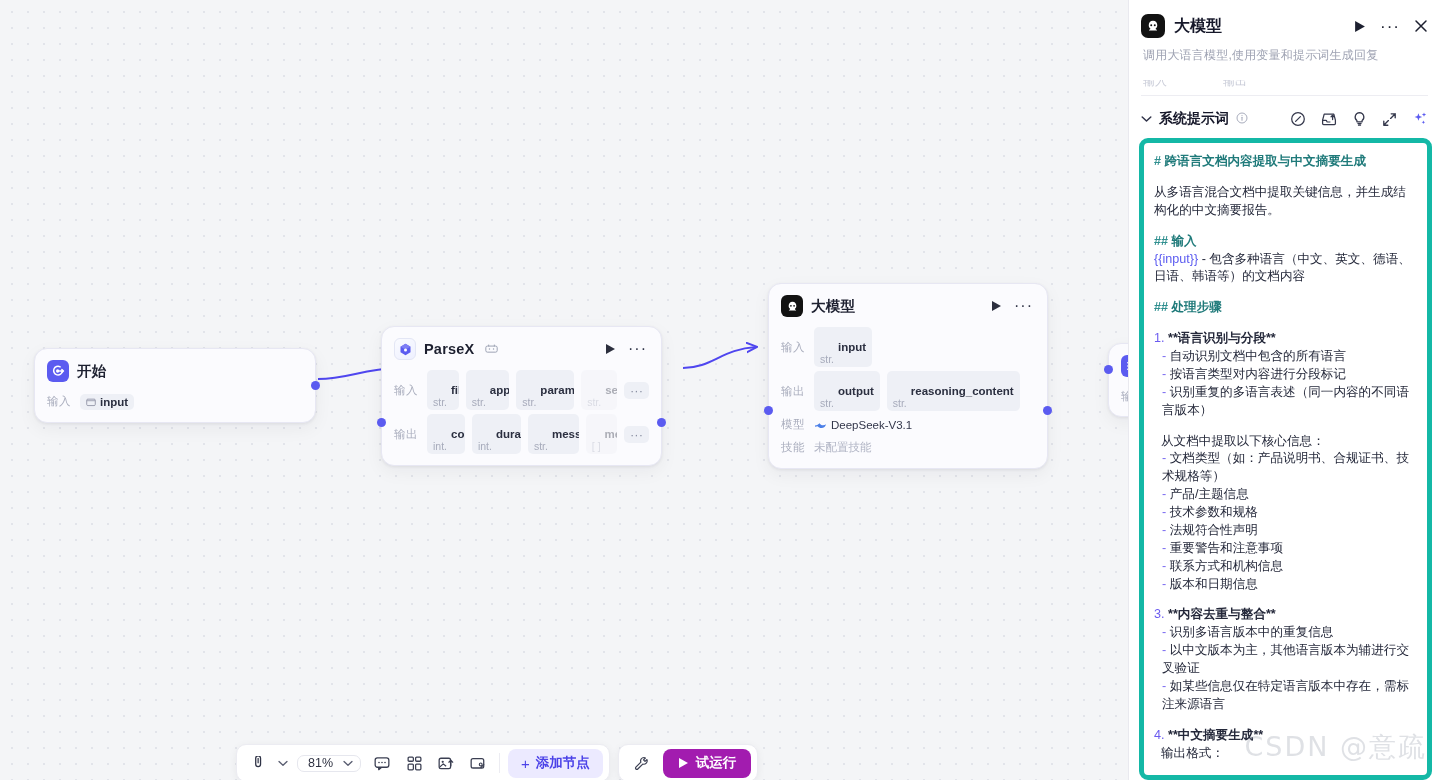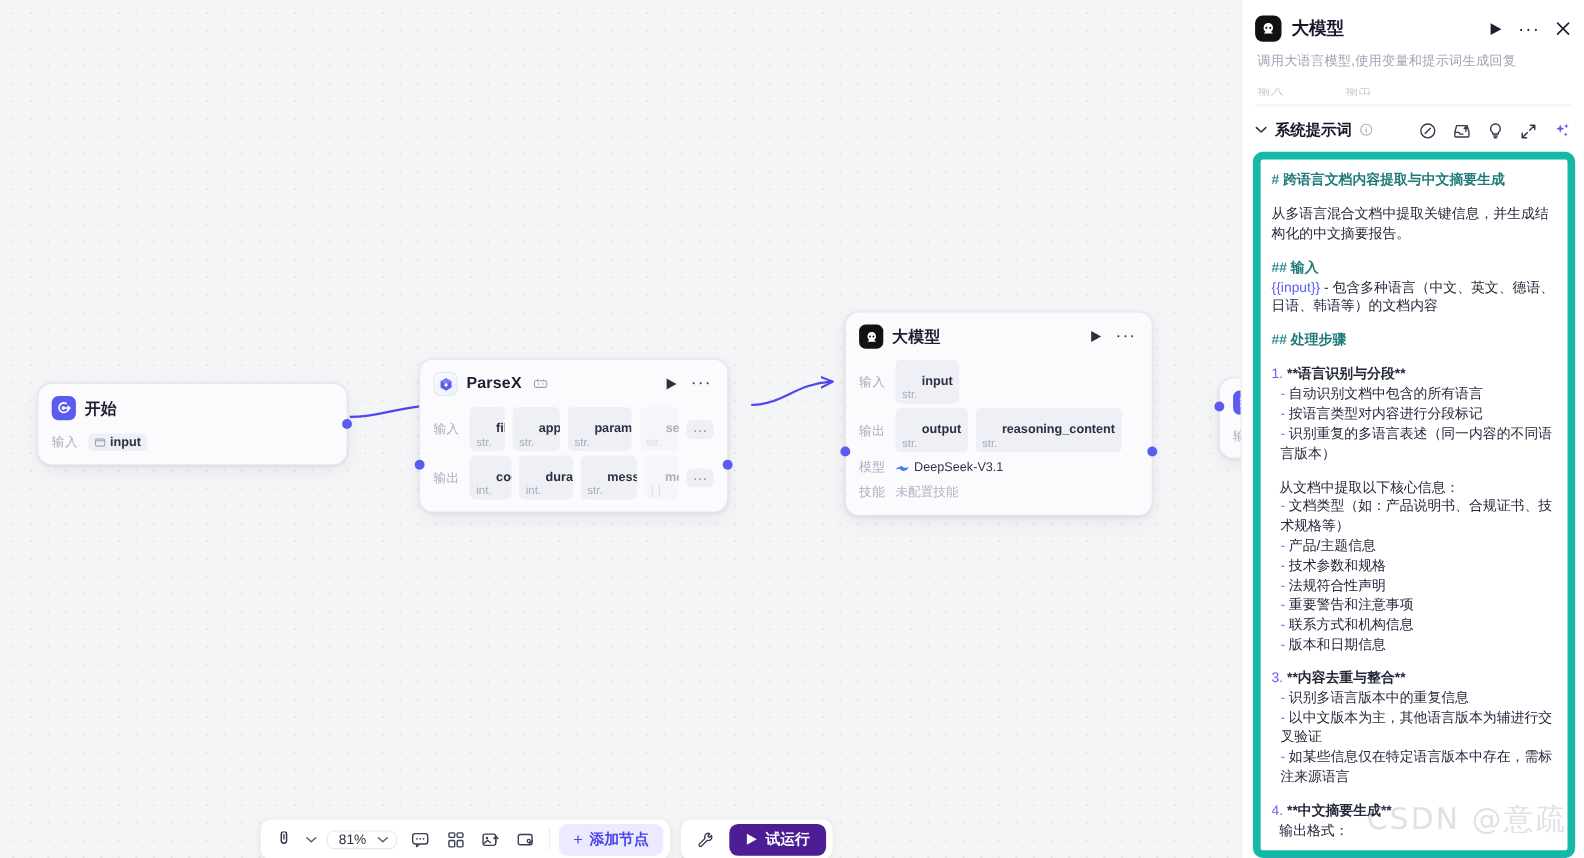"# 跨语言文档内容提取与中文摘要生成" .prompt-box { border: 7px solid #14b8a6 -> 5px solid #14b8a6 }
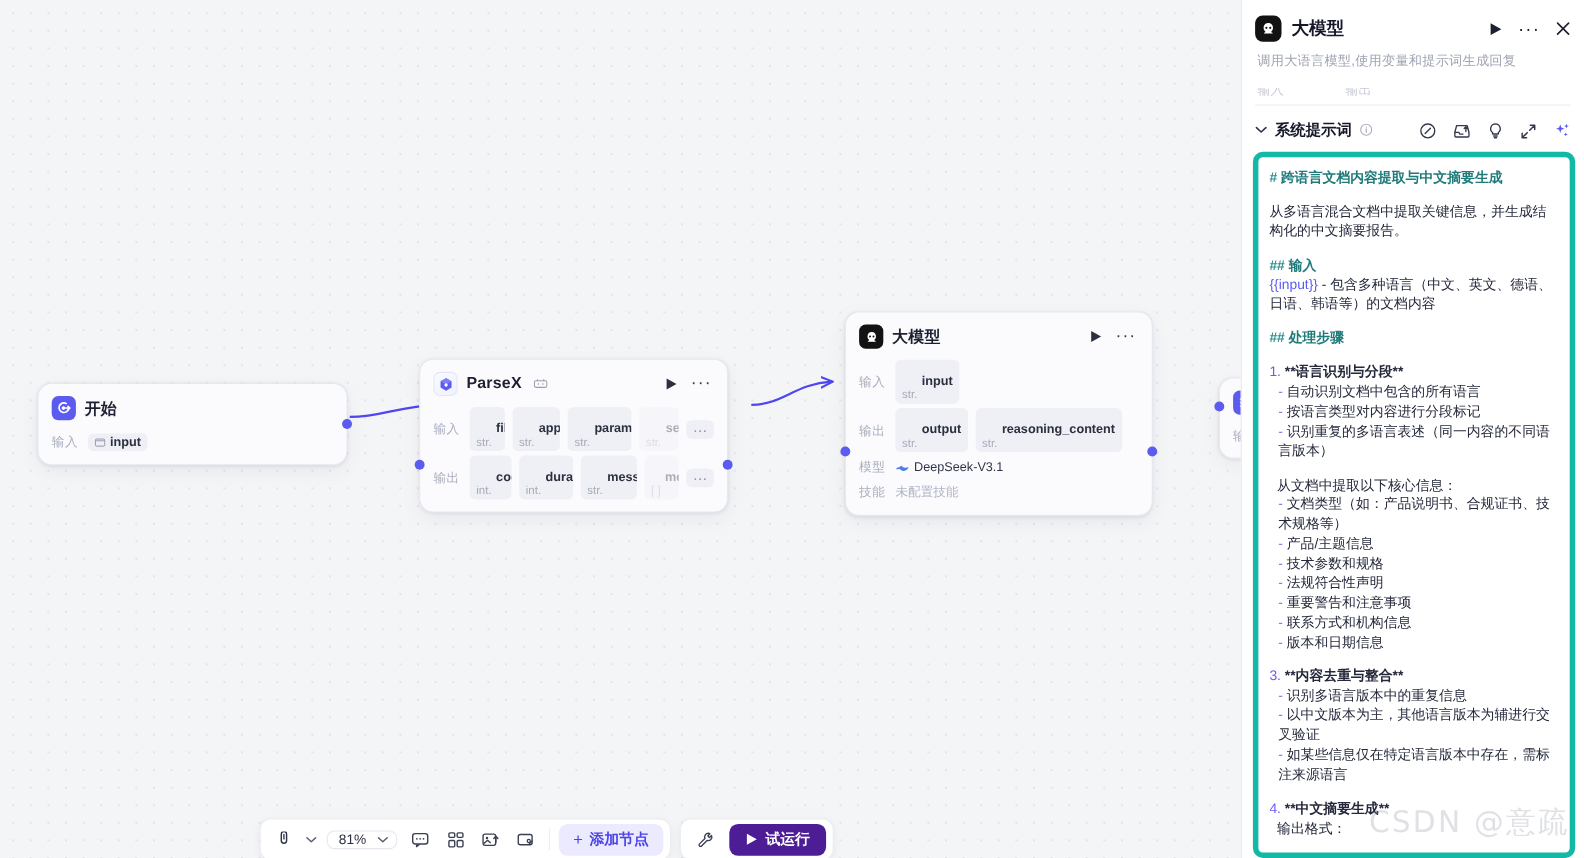"试运行" .run-btn { background: #4c1d95 -> #a21caf }
